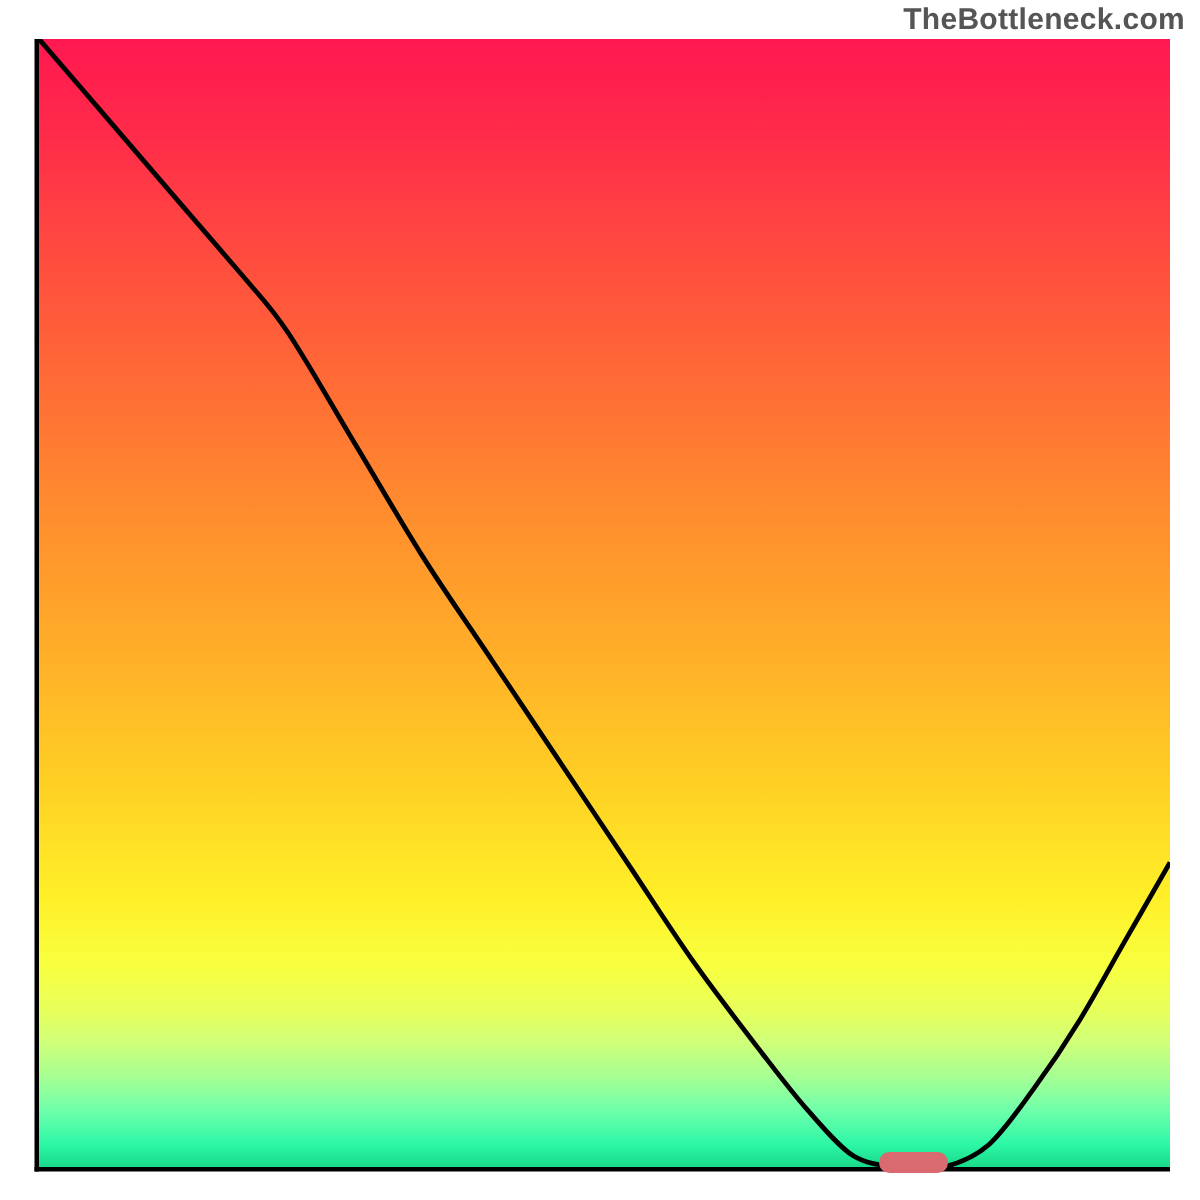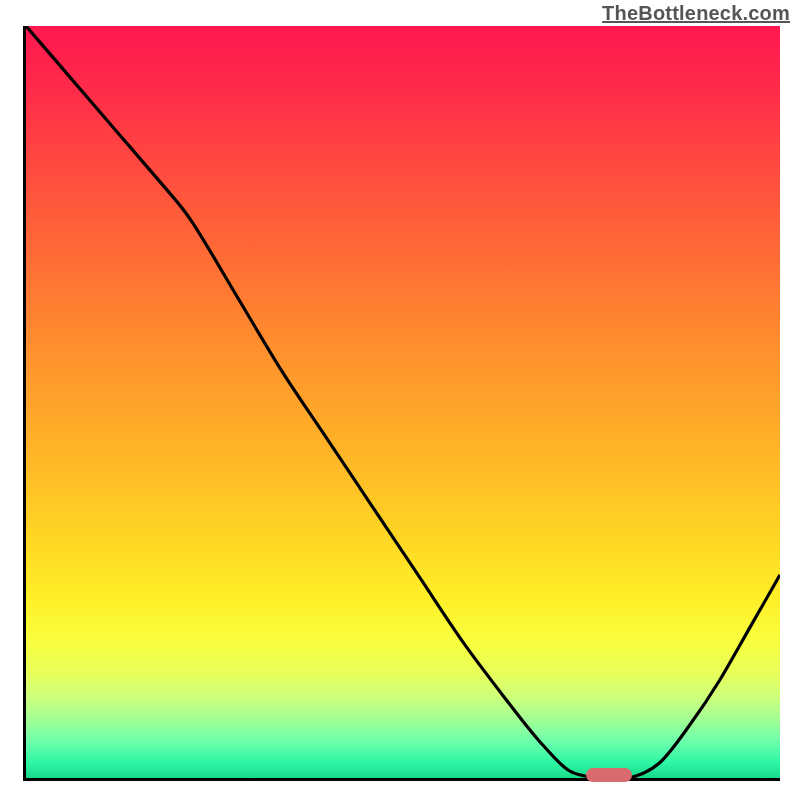"TheBottleneck.com" .watermark { text-decoration: underline -> none }
